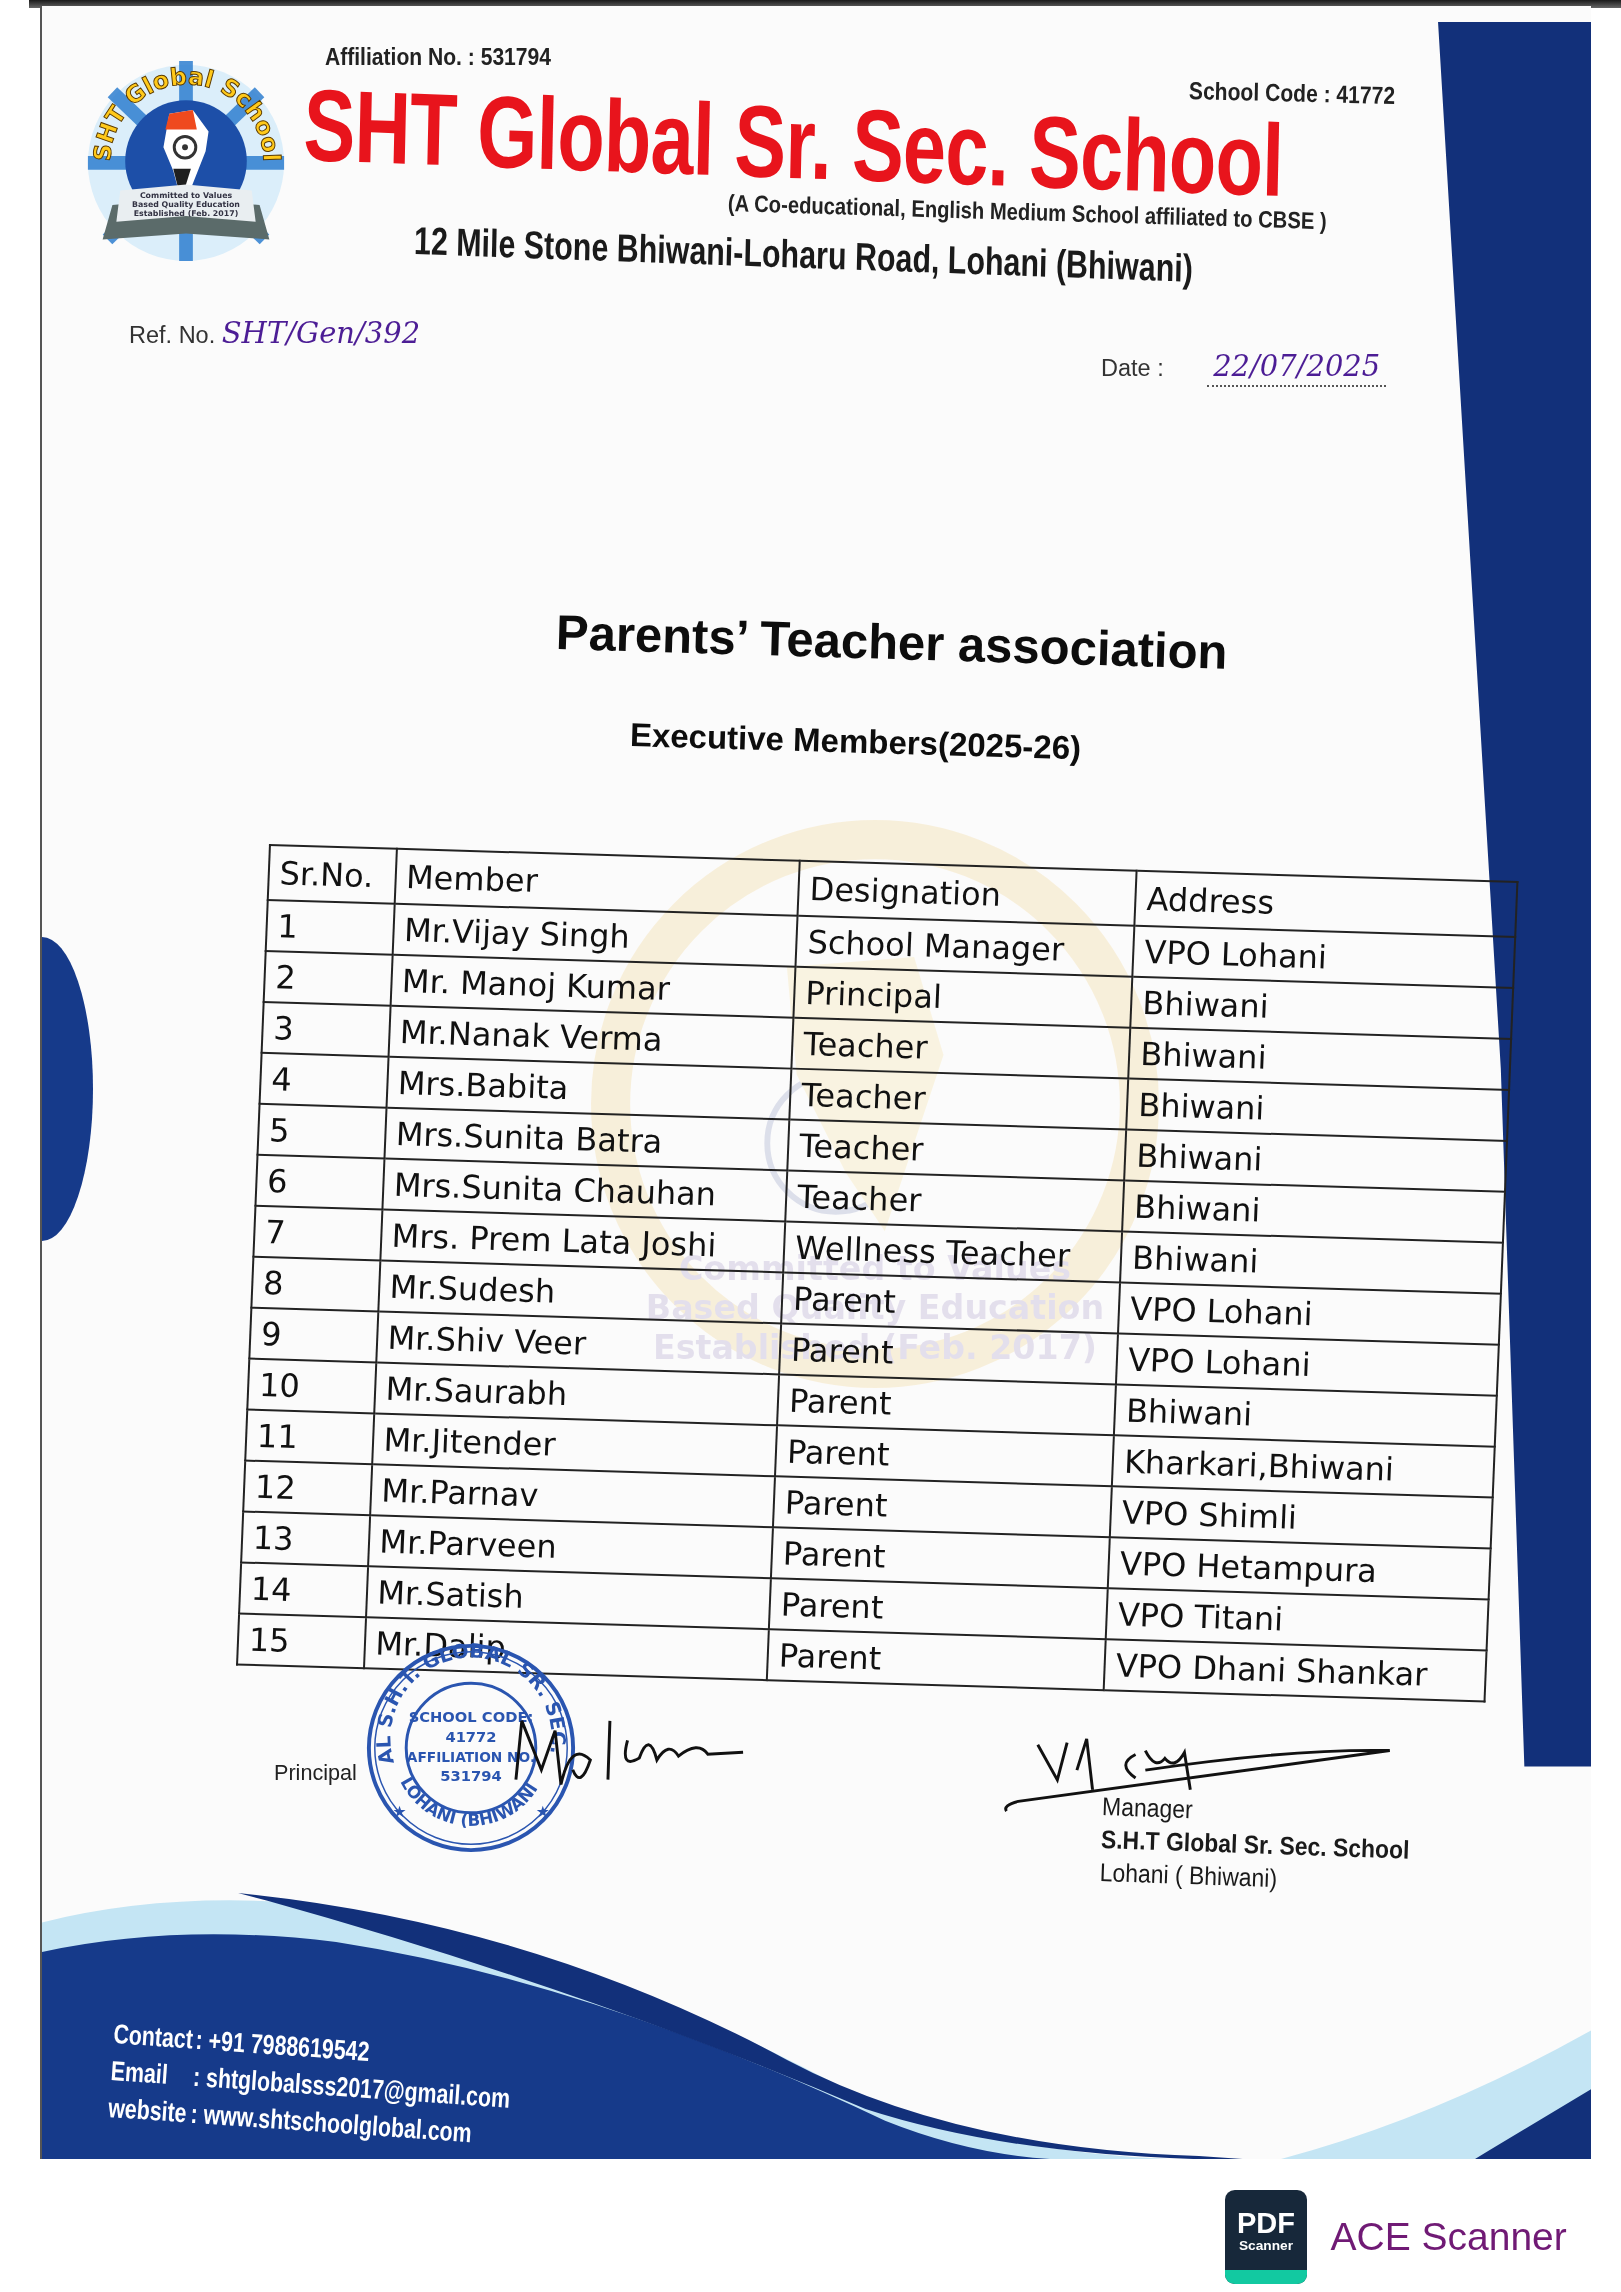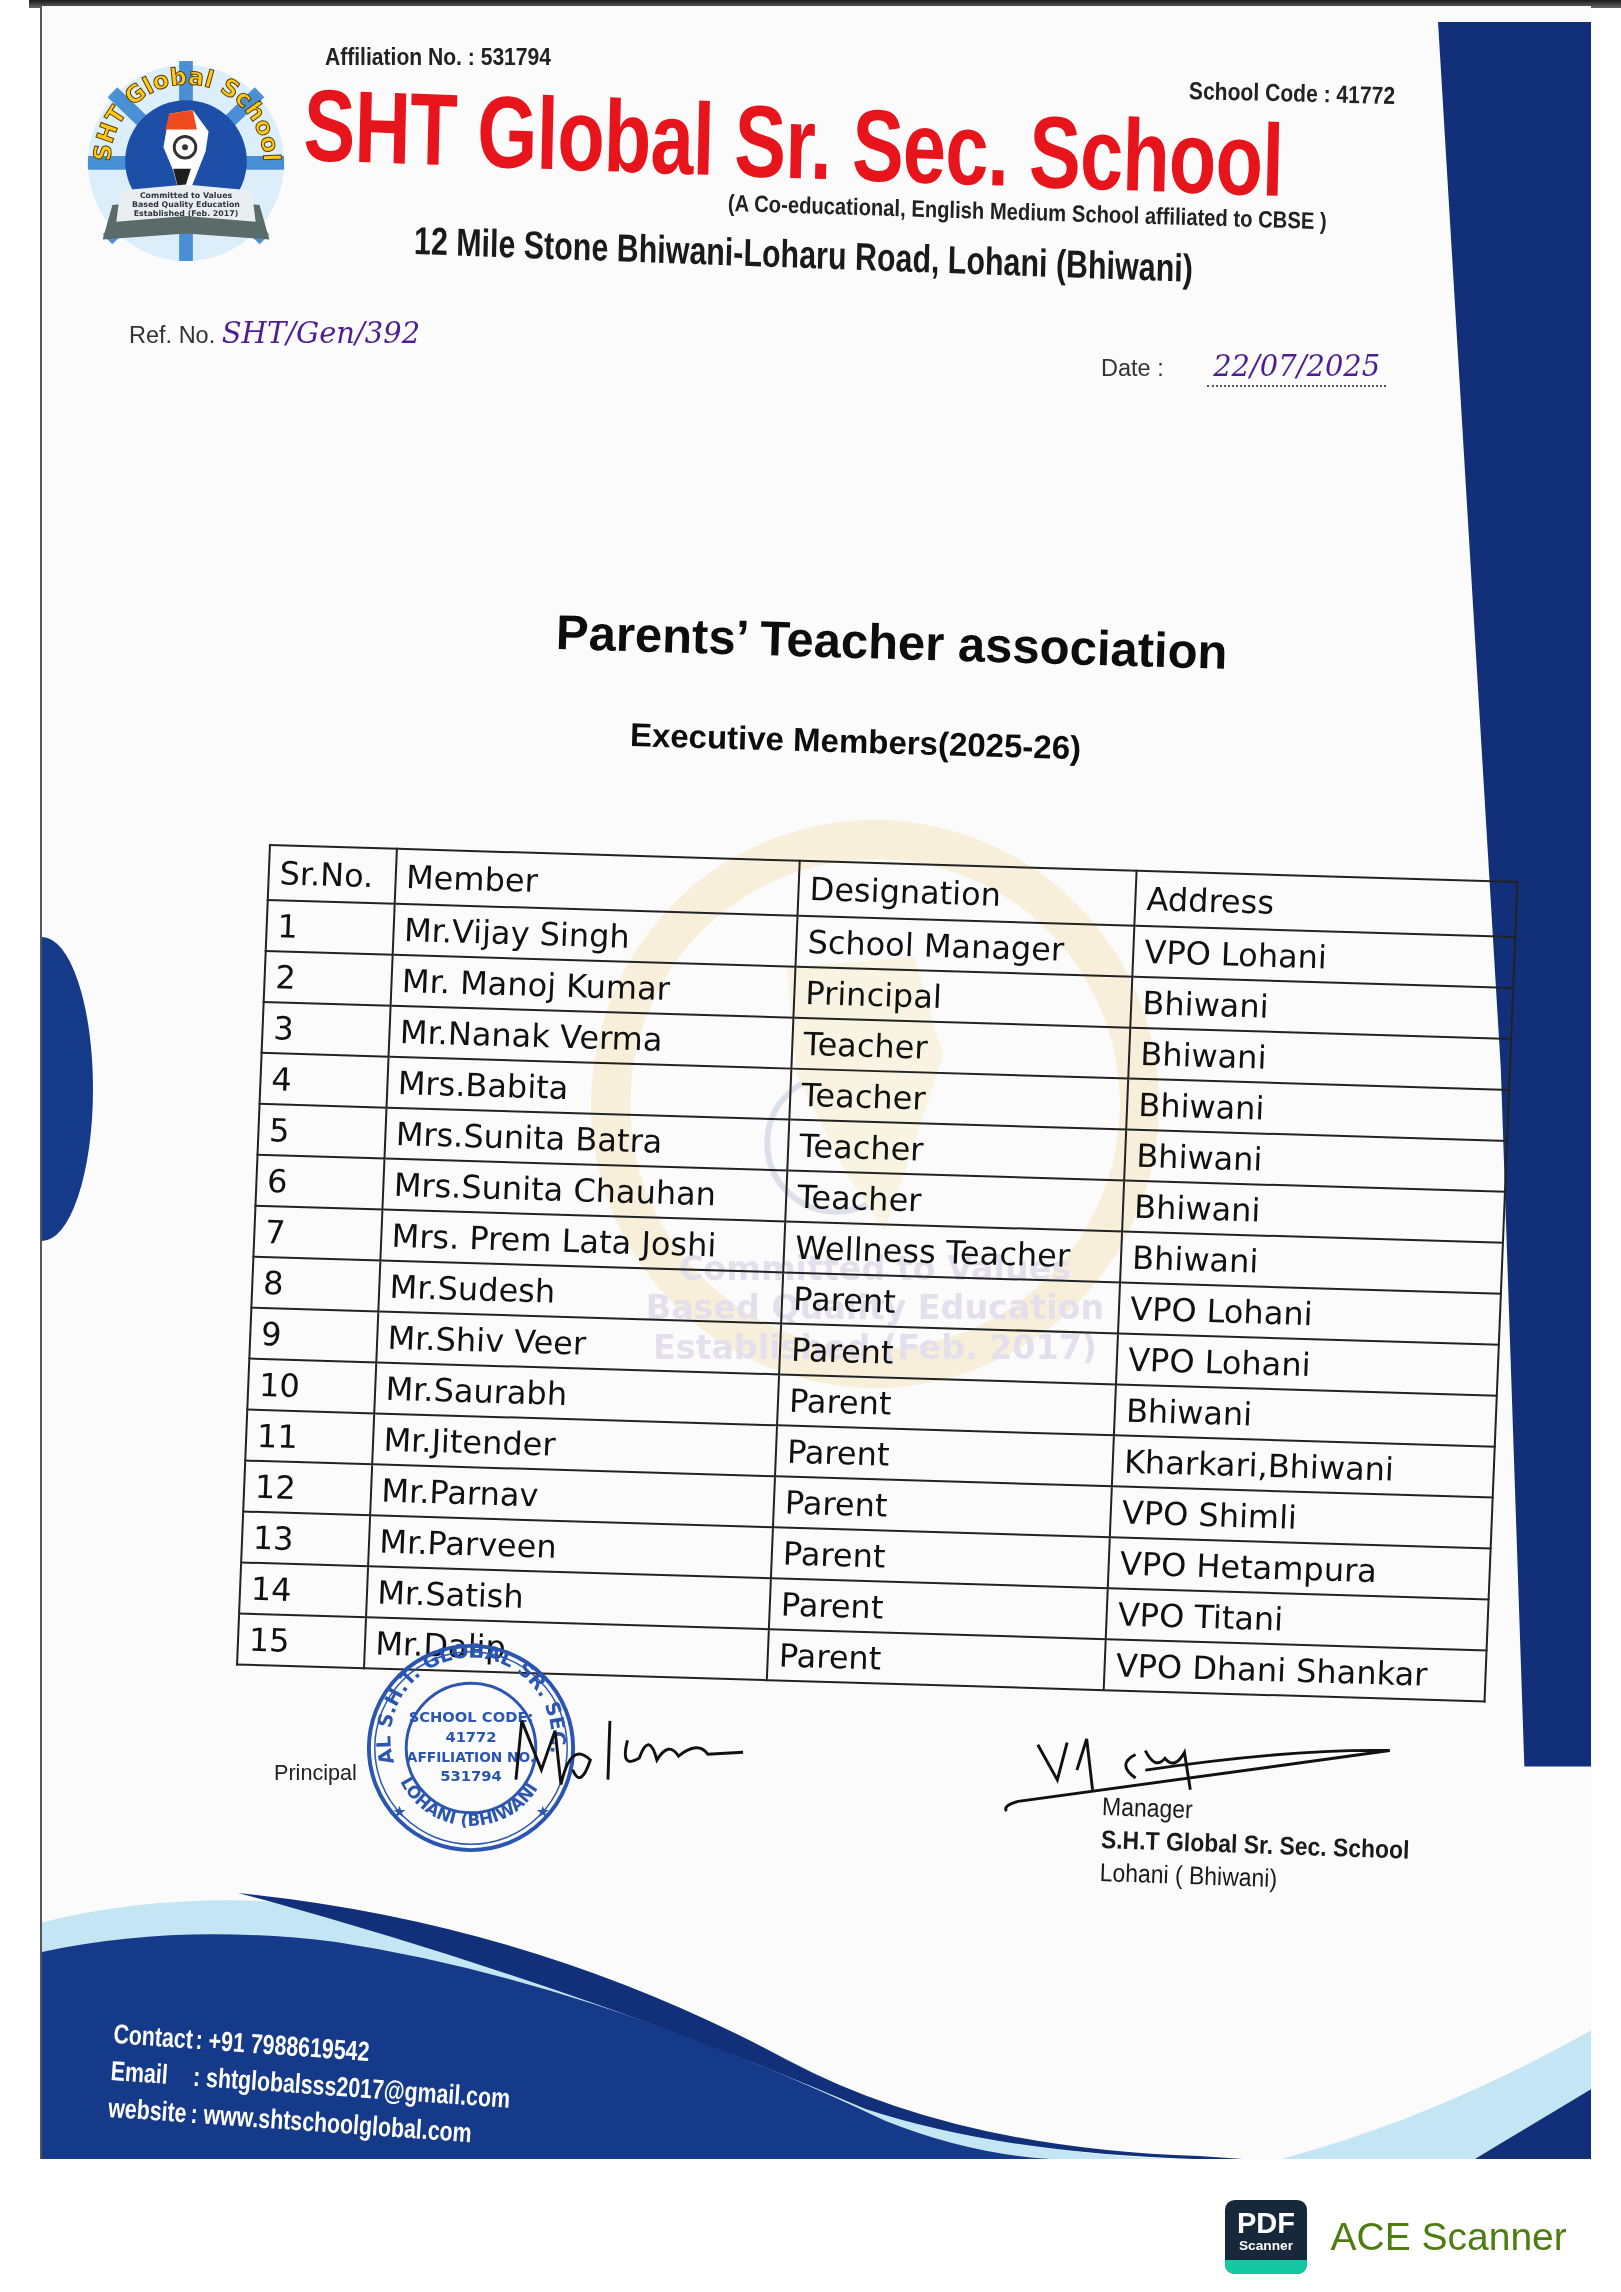"PDF" .ace-icon { height: 74px -> 94px }
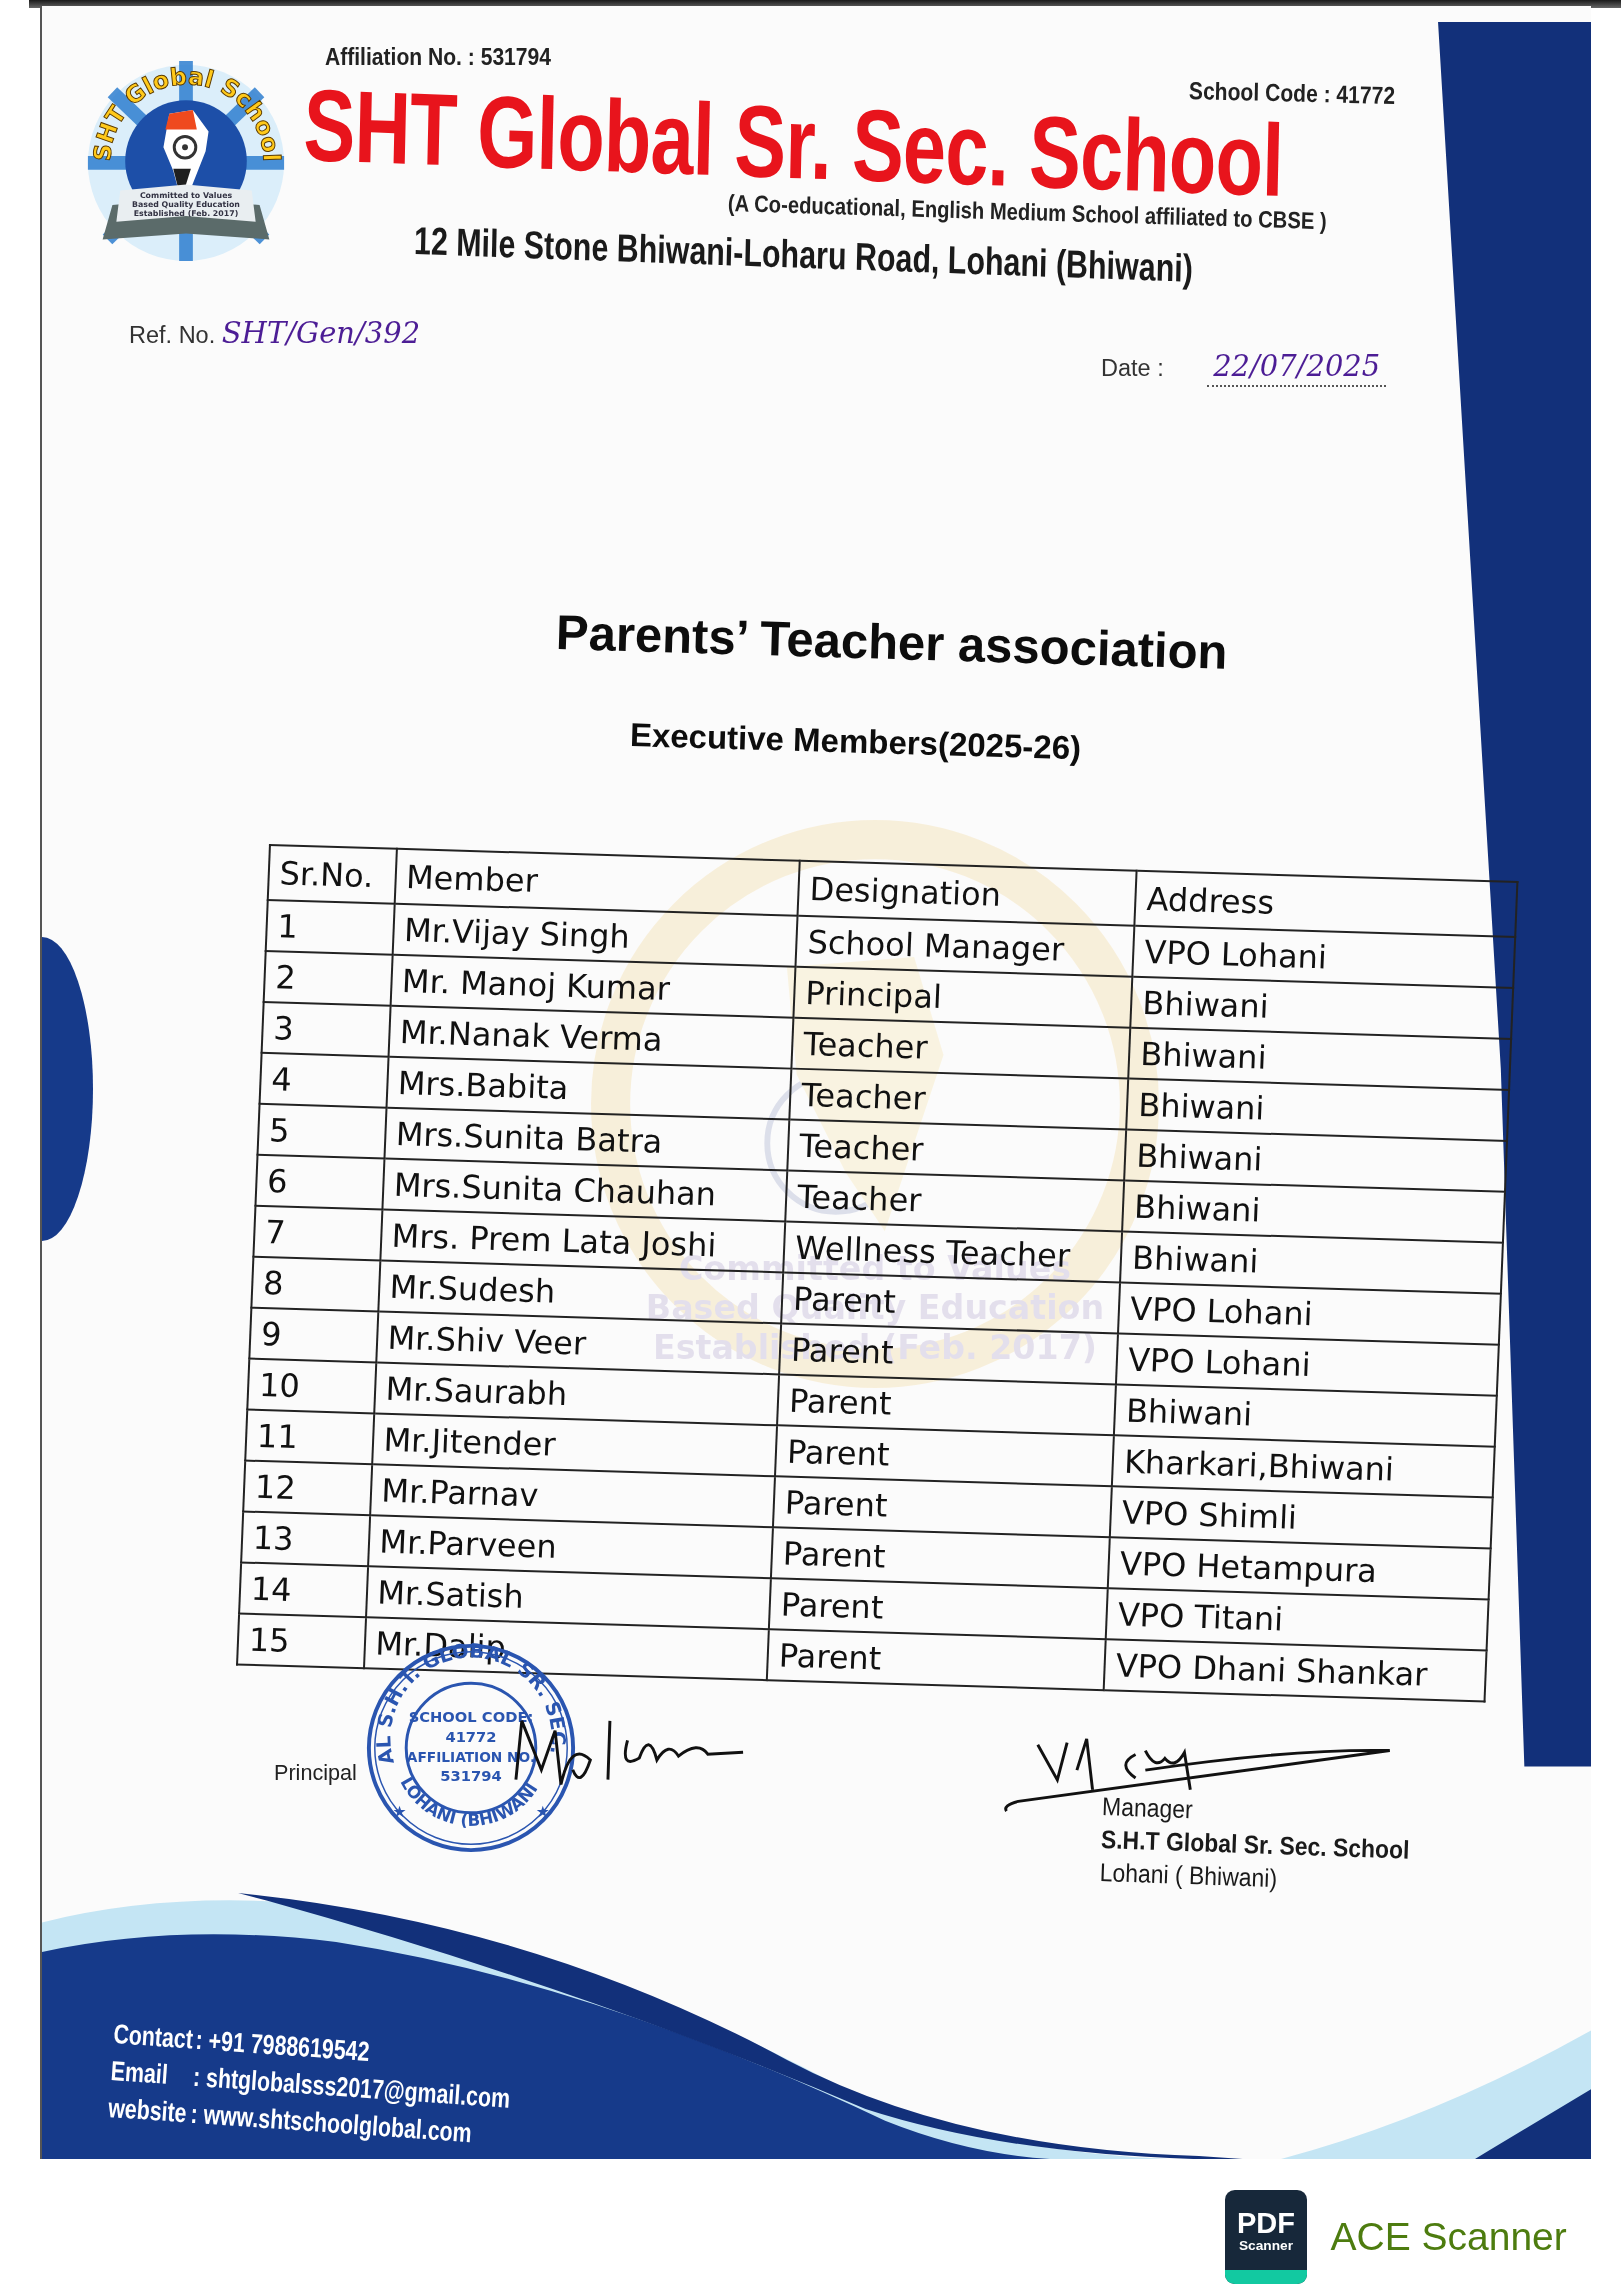"ACE Scanner" .ace-text { color: #4d7c0f -> #701a75 }
